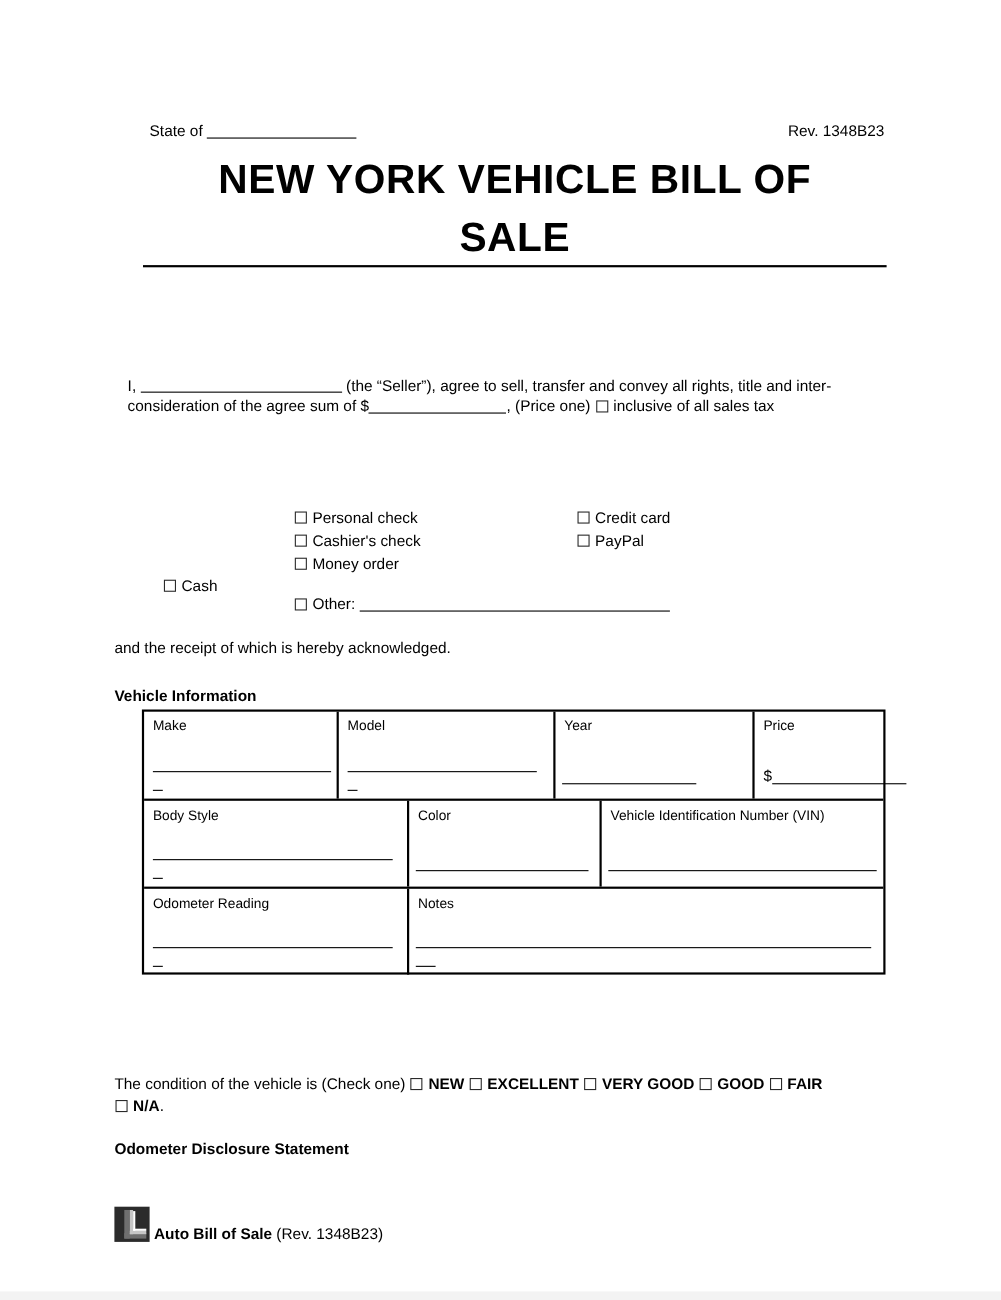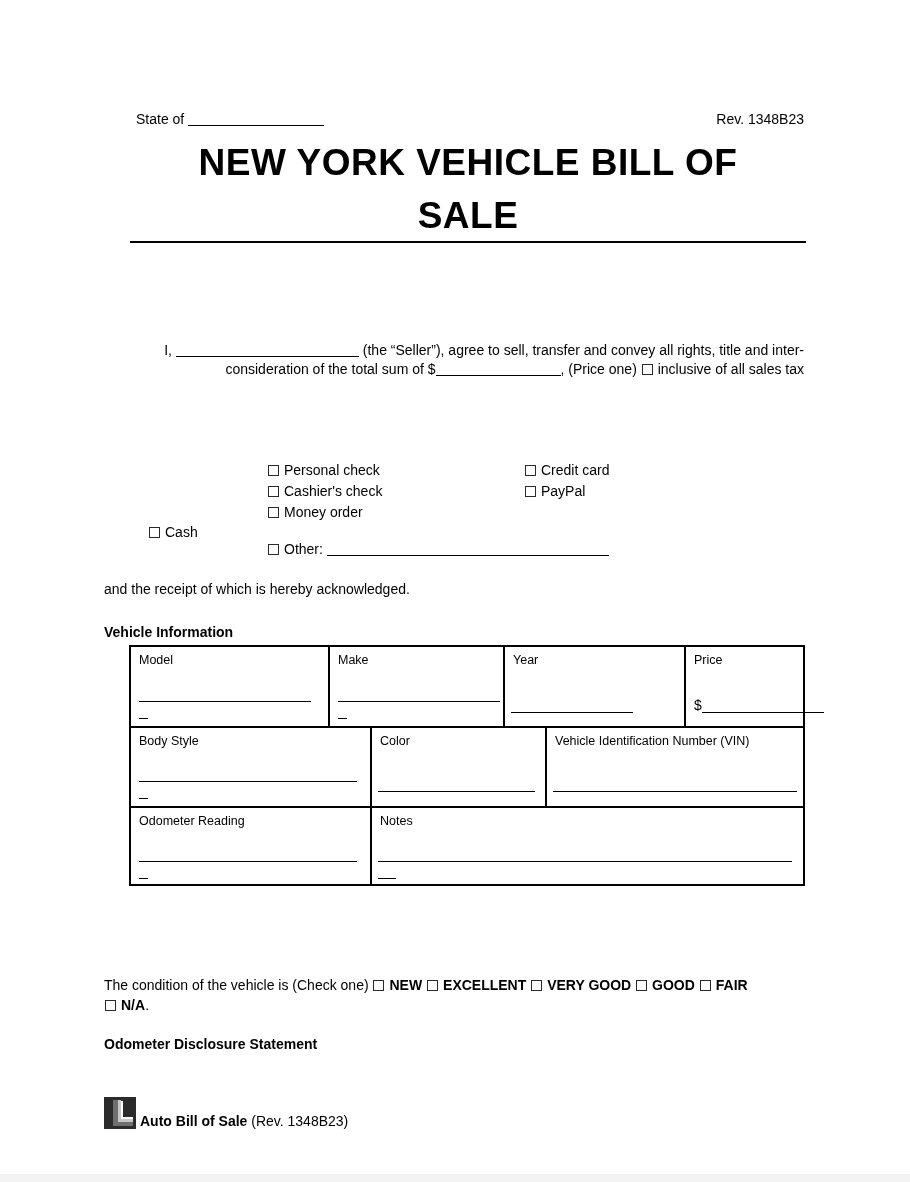"I, (the “Seller”), agree to" #intro { left: 96px -> 116px; text-align: right -> none }
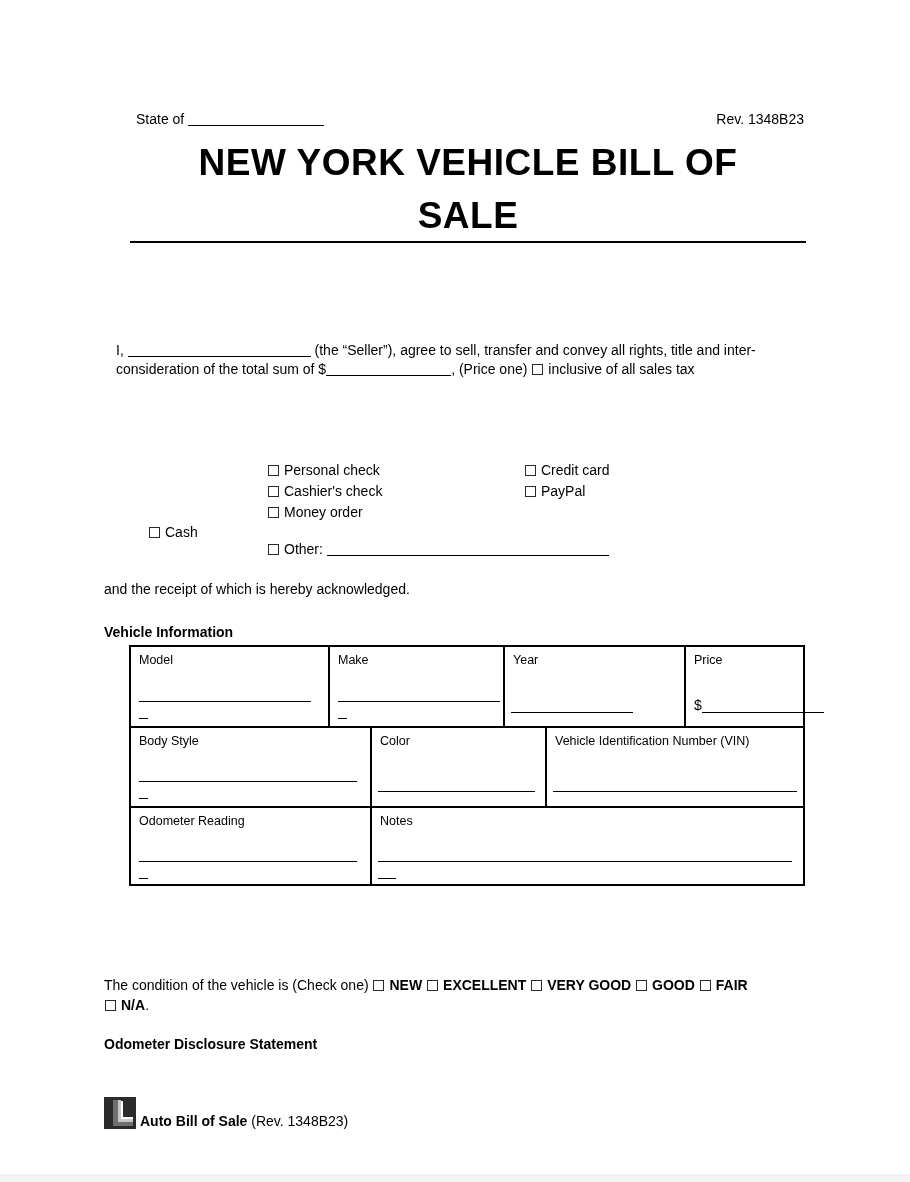"consideration of the total sum" span { text: total -> agree }
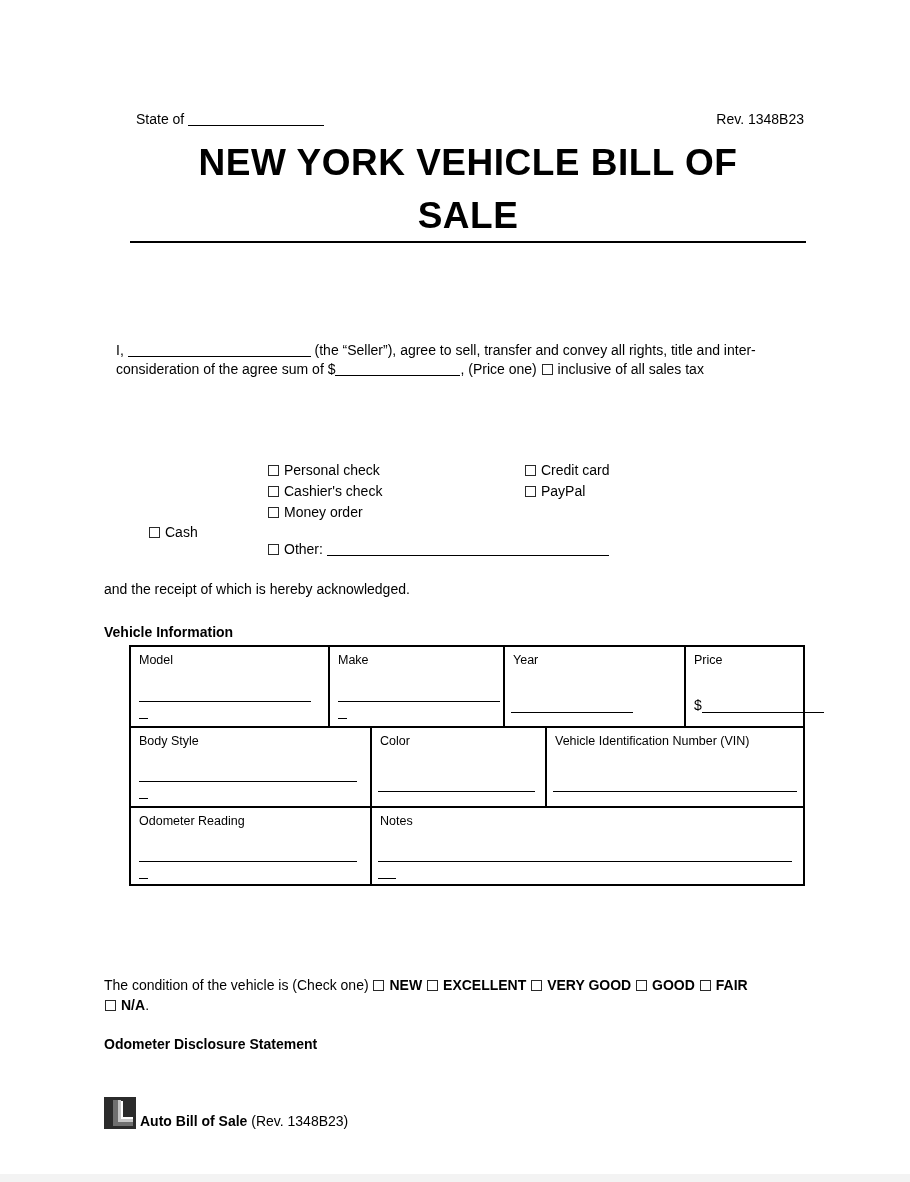"Model" div.tcell { order: before "Make" -> after "Make" }
